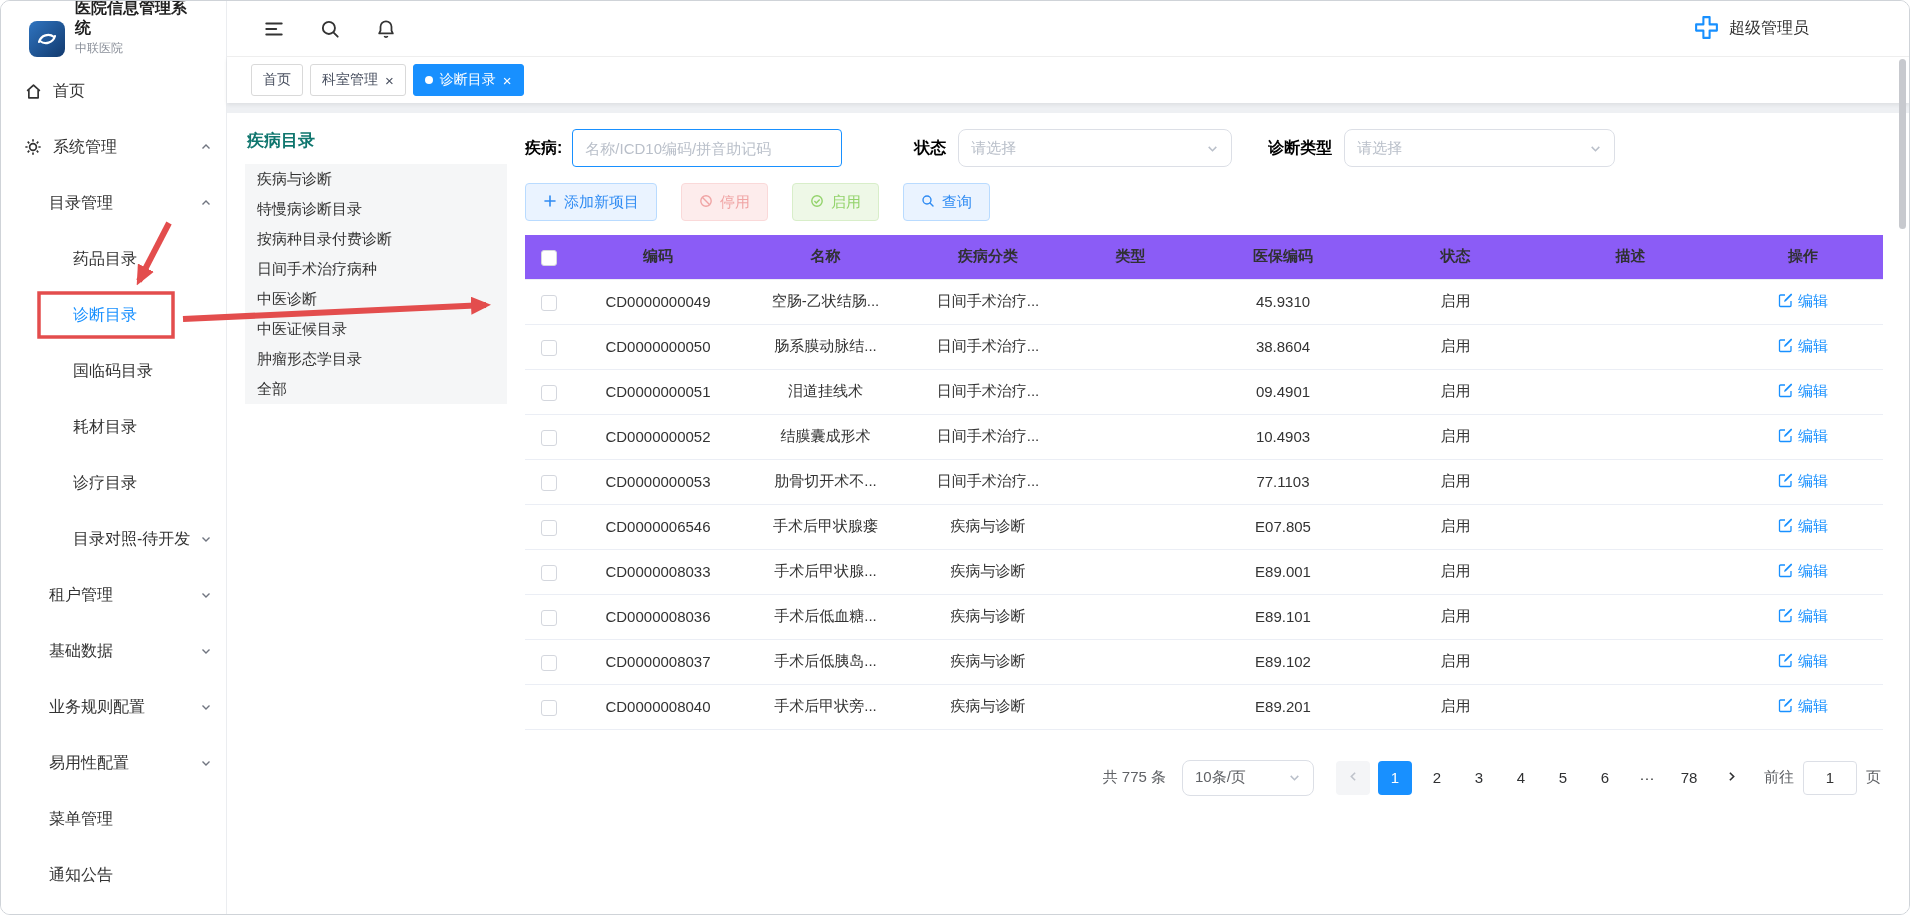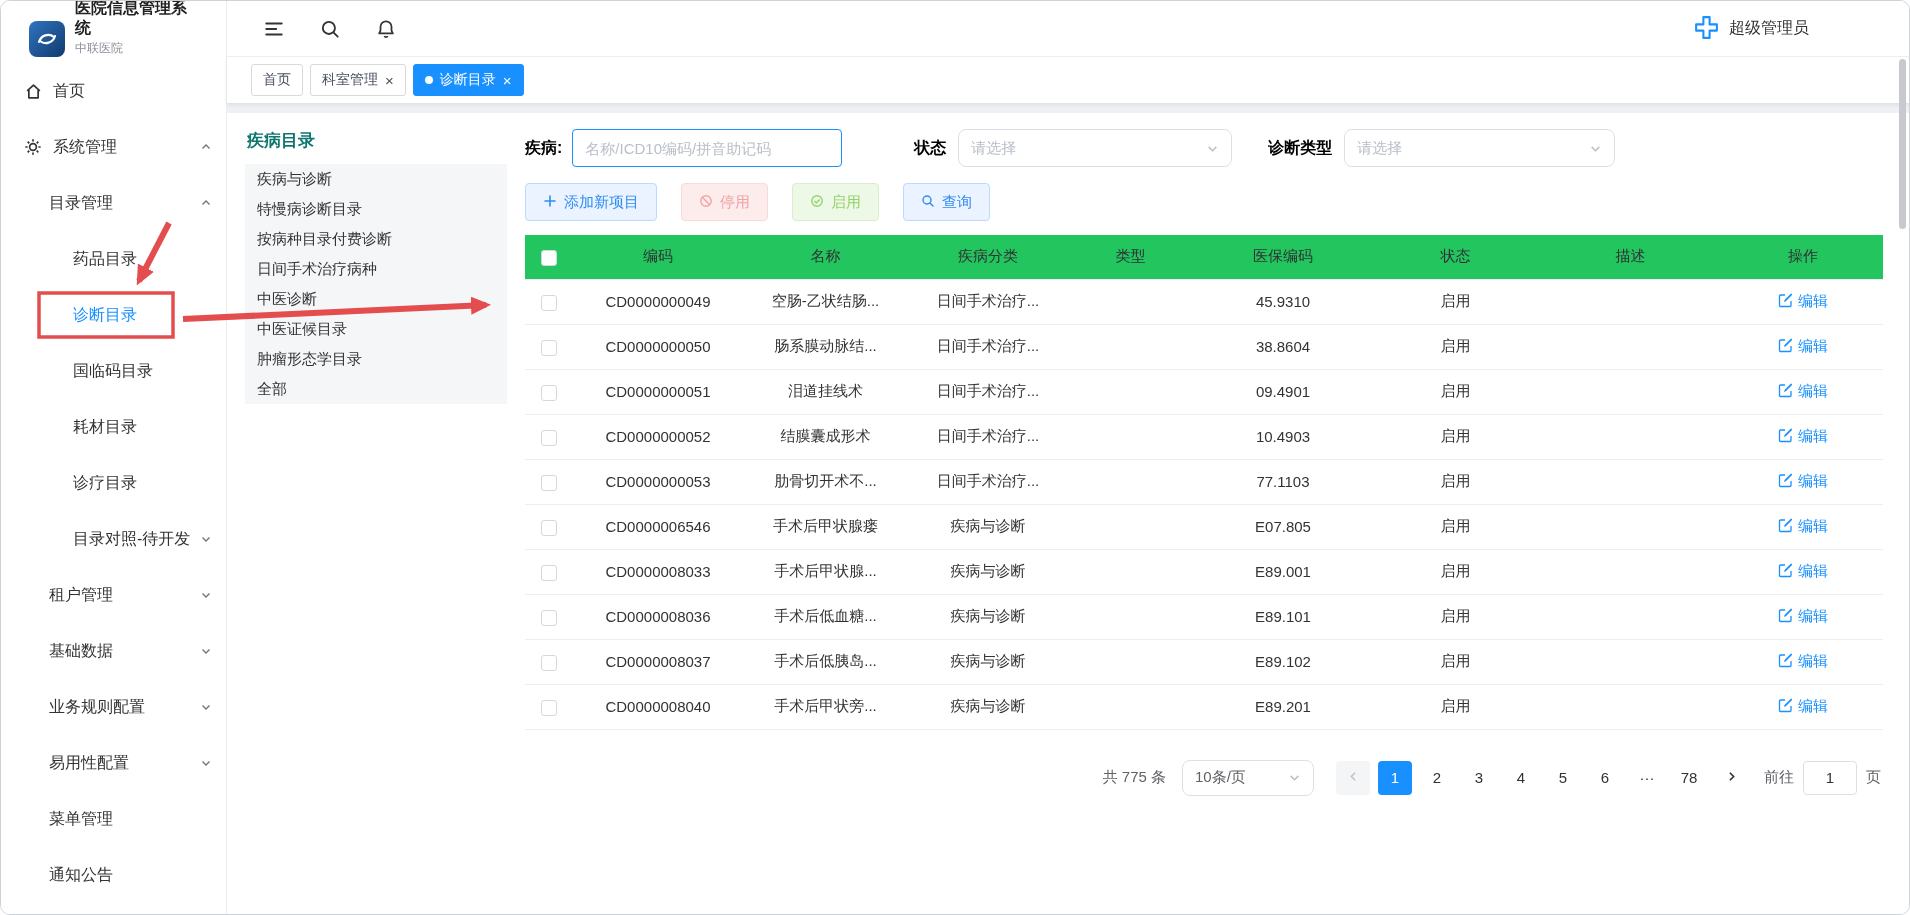"编码" thead th { background: #22c55e -> #8b5cf6; font-weight: 400 -> 700 }
